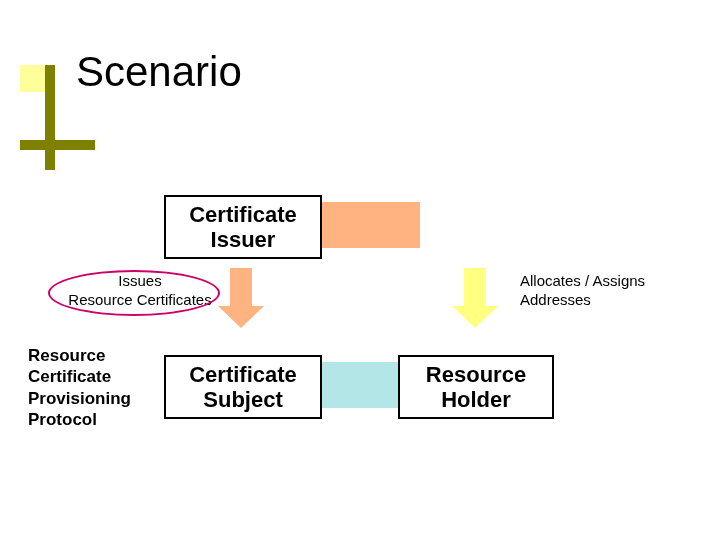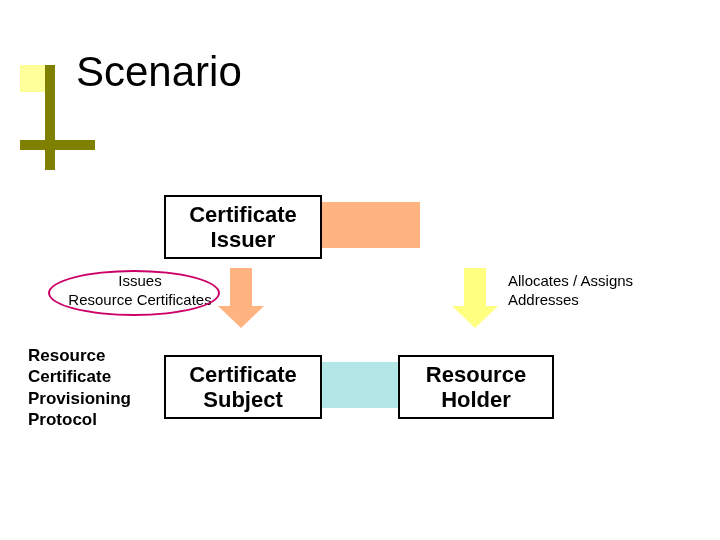"Allocates / Assigns" div.label { left: 508px -> 520px }
